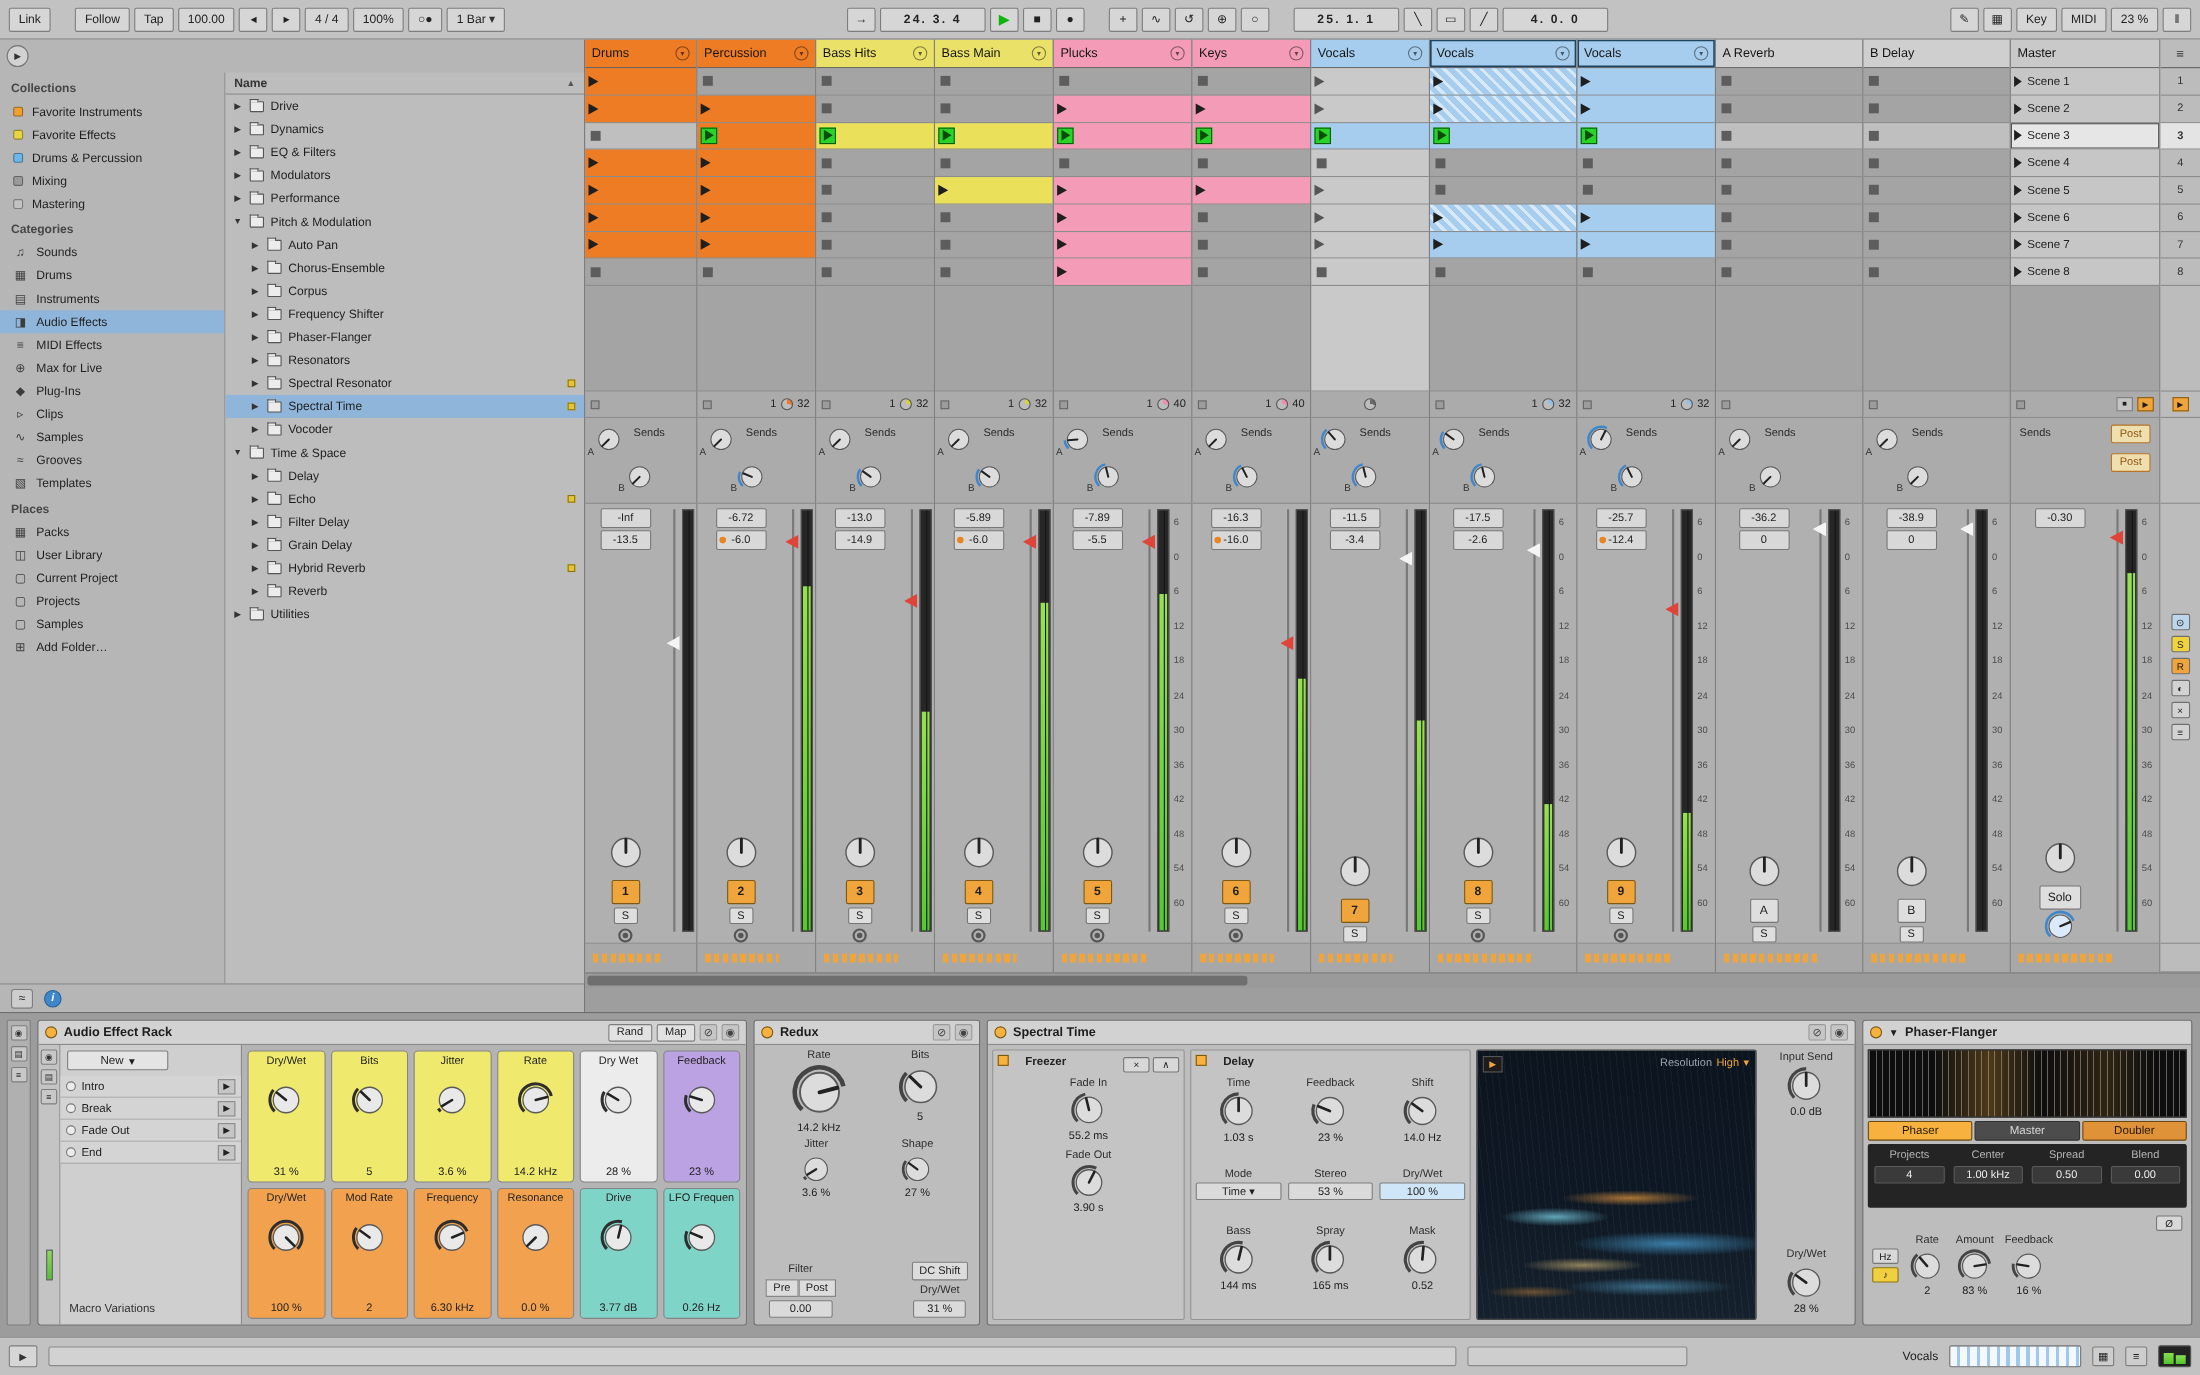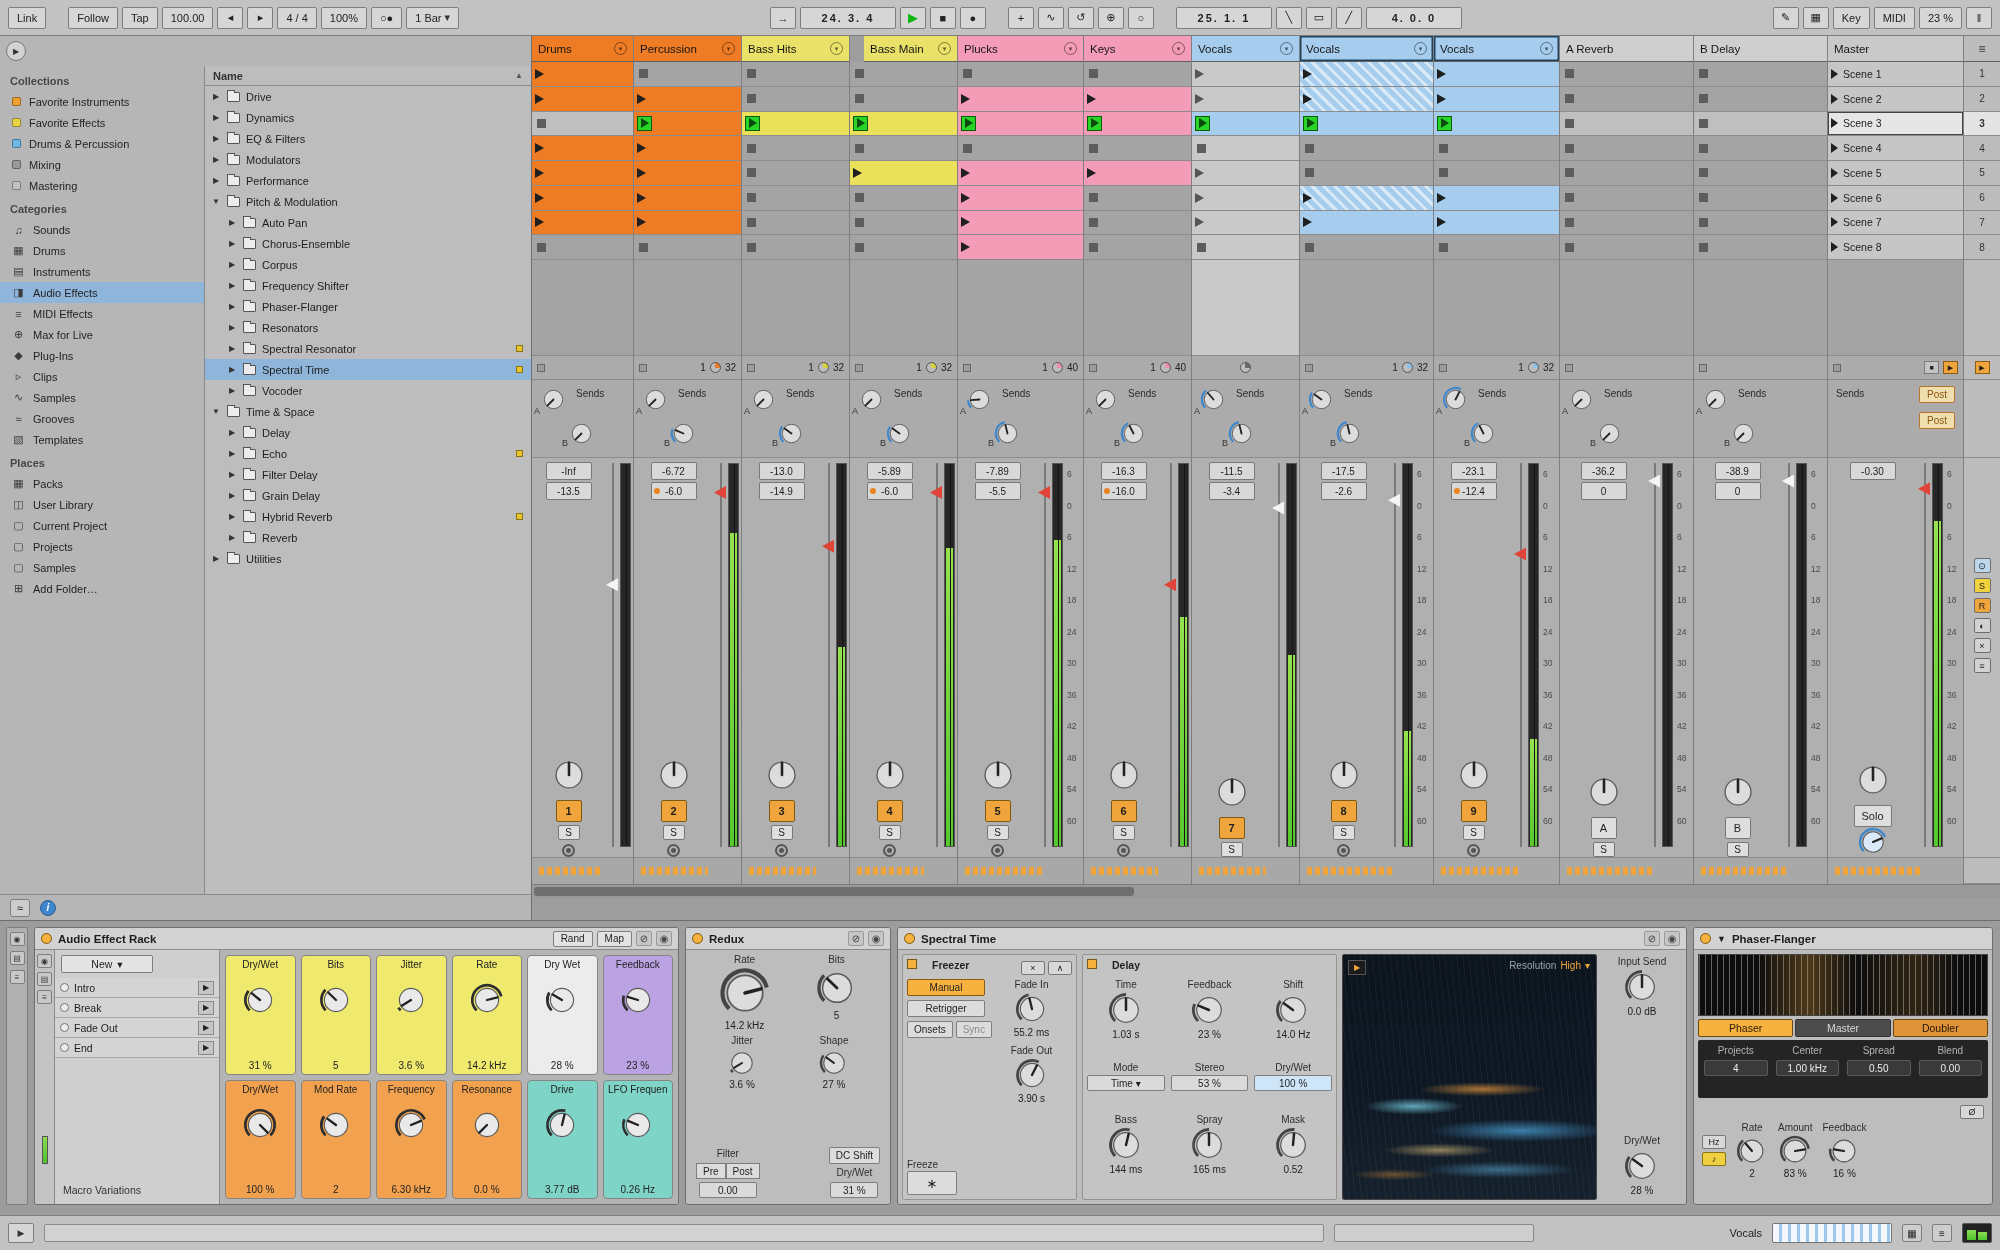"Bass Main" div.t-header { margin-left: 14px -> none }
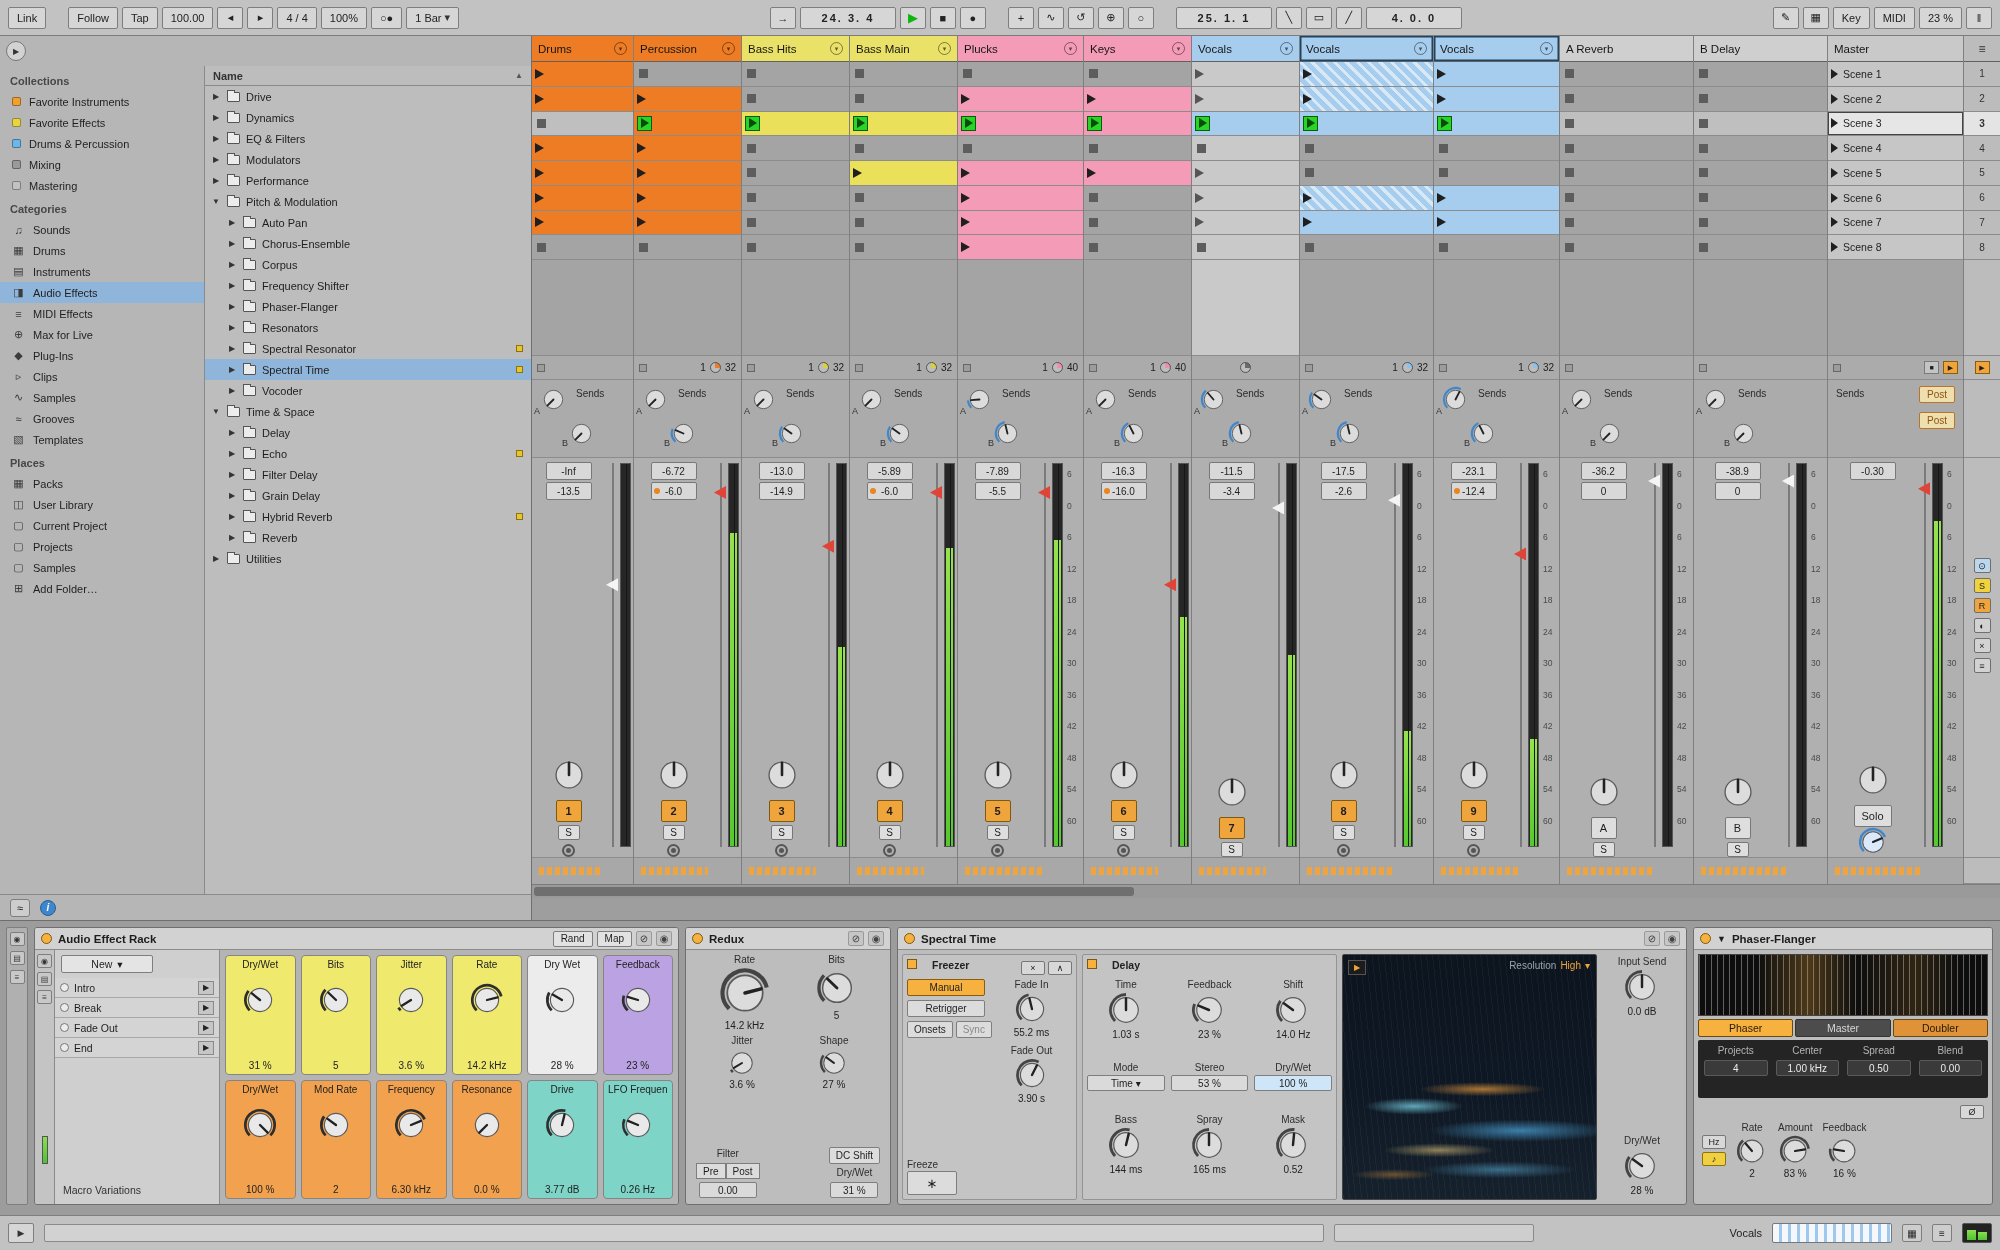"-23.1" div.disp { text: -23.1 -> -25.7 }
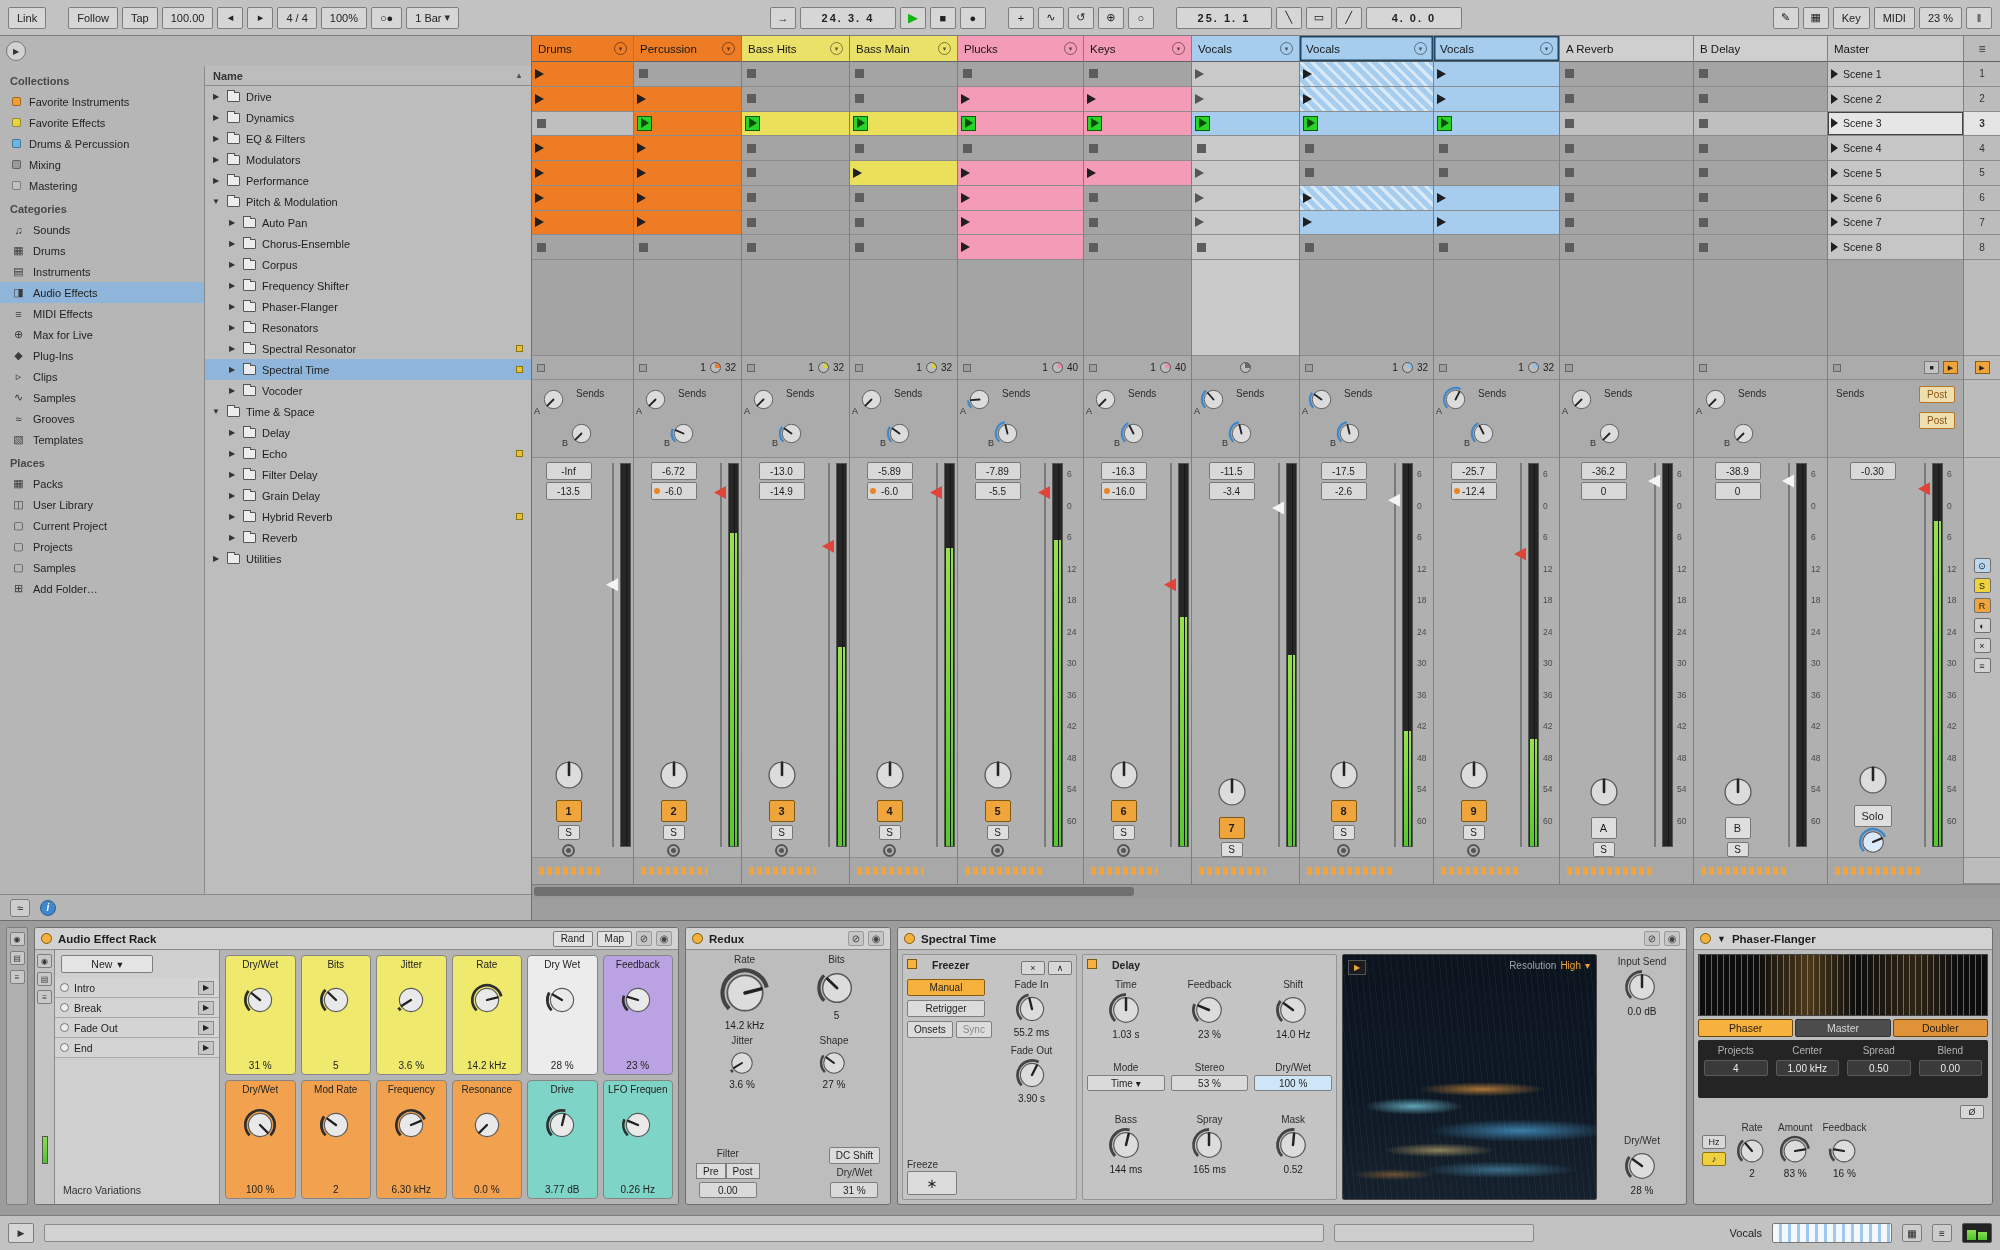"Manual" div.st-fz-left { html: <div> <div>Manual</div> <div>Retrigger</div> <div> <div>Onsets</div> <div>Sync</div> </div> <div> <div>Freeze</div> <div>∗</div> </div> </div> -> none }
